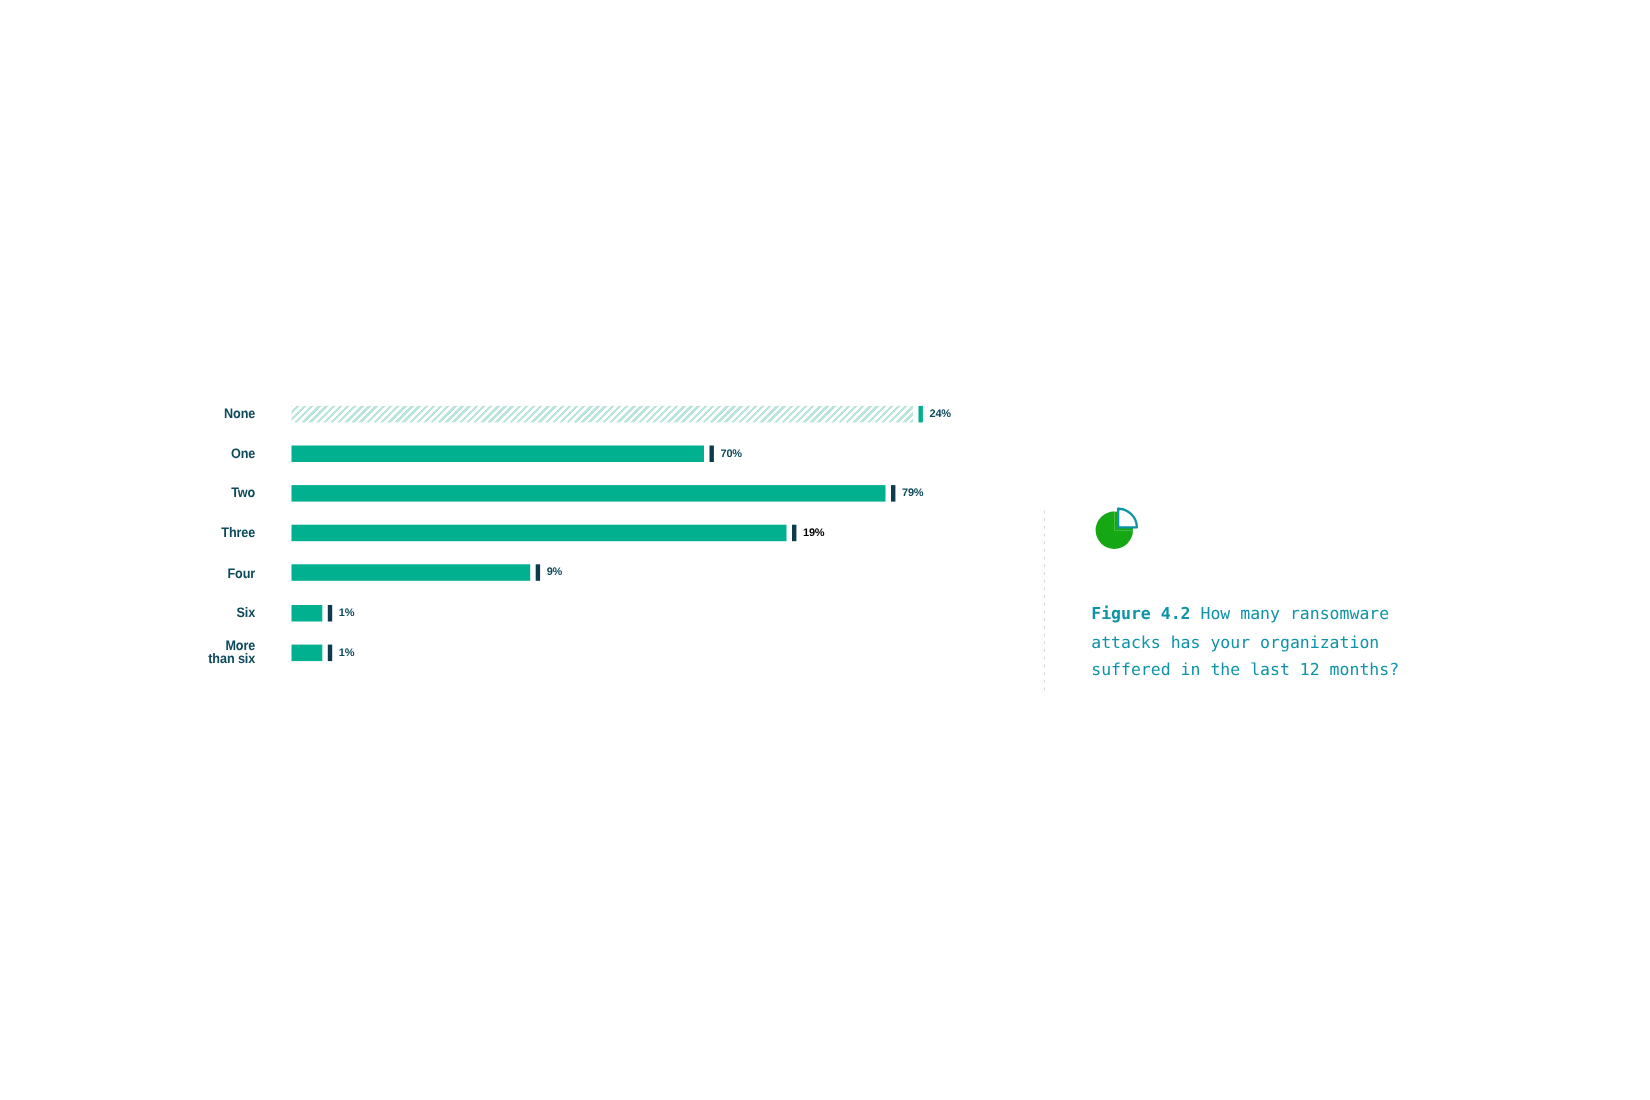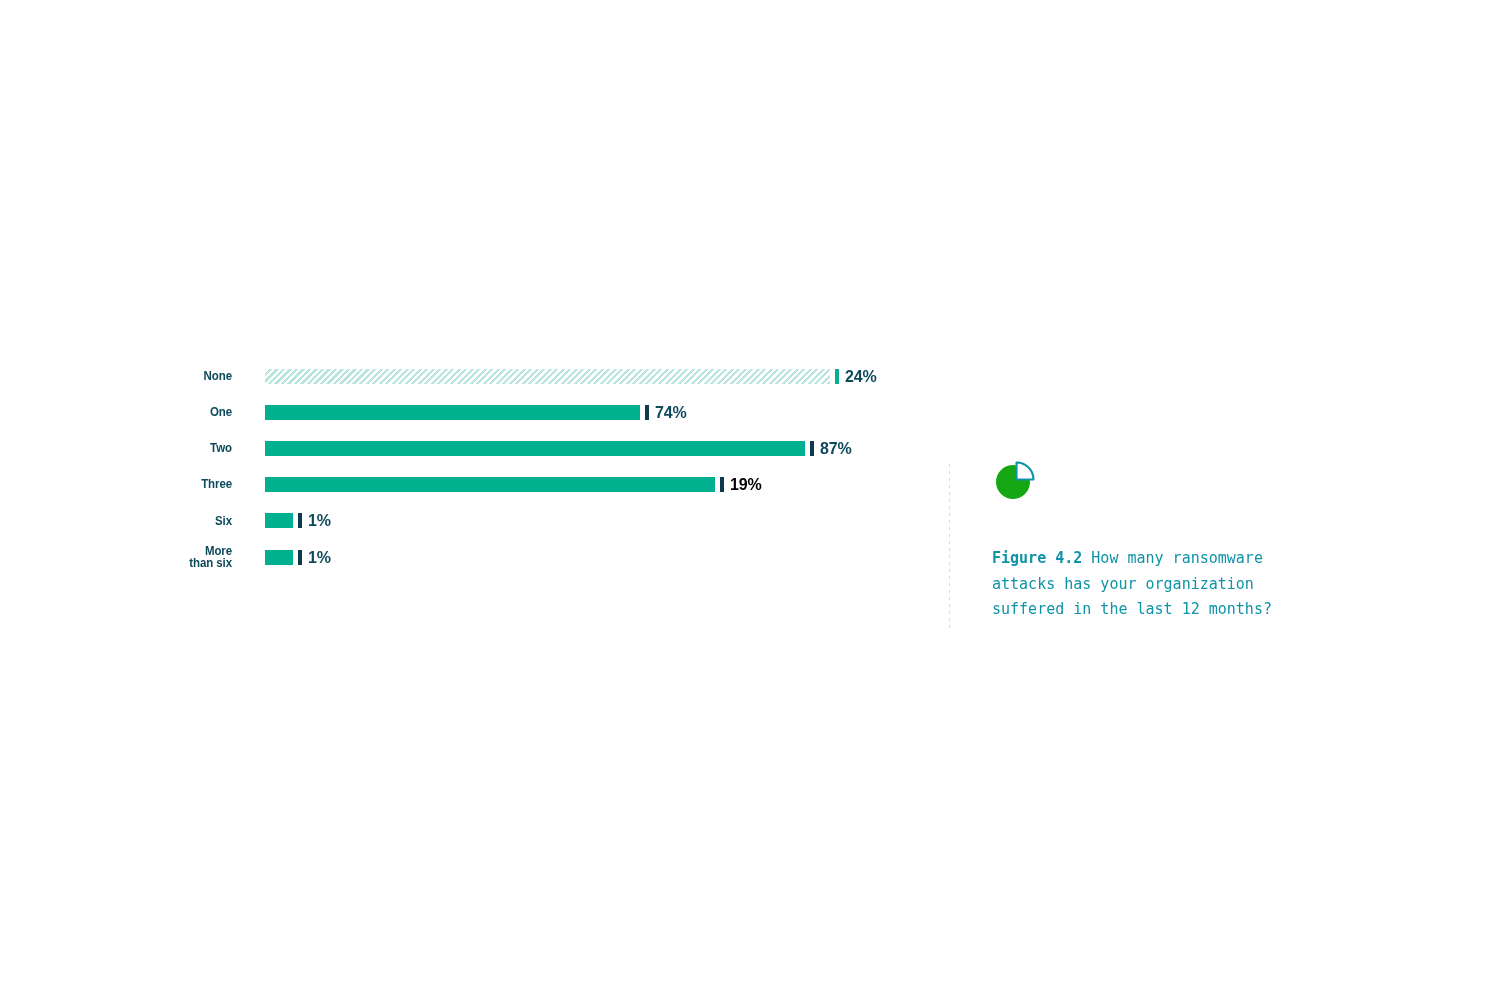"24%" .bar-value { font-size: 16px -> 10px }
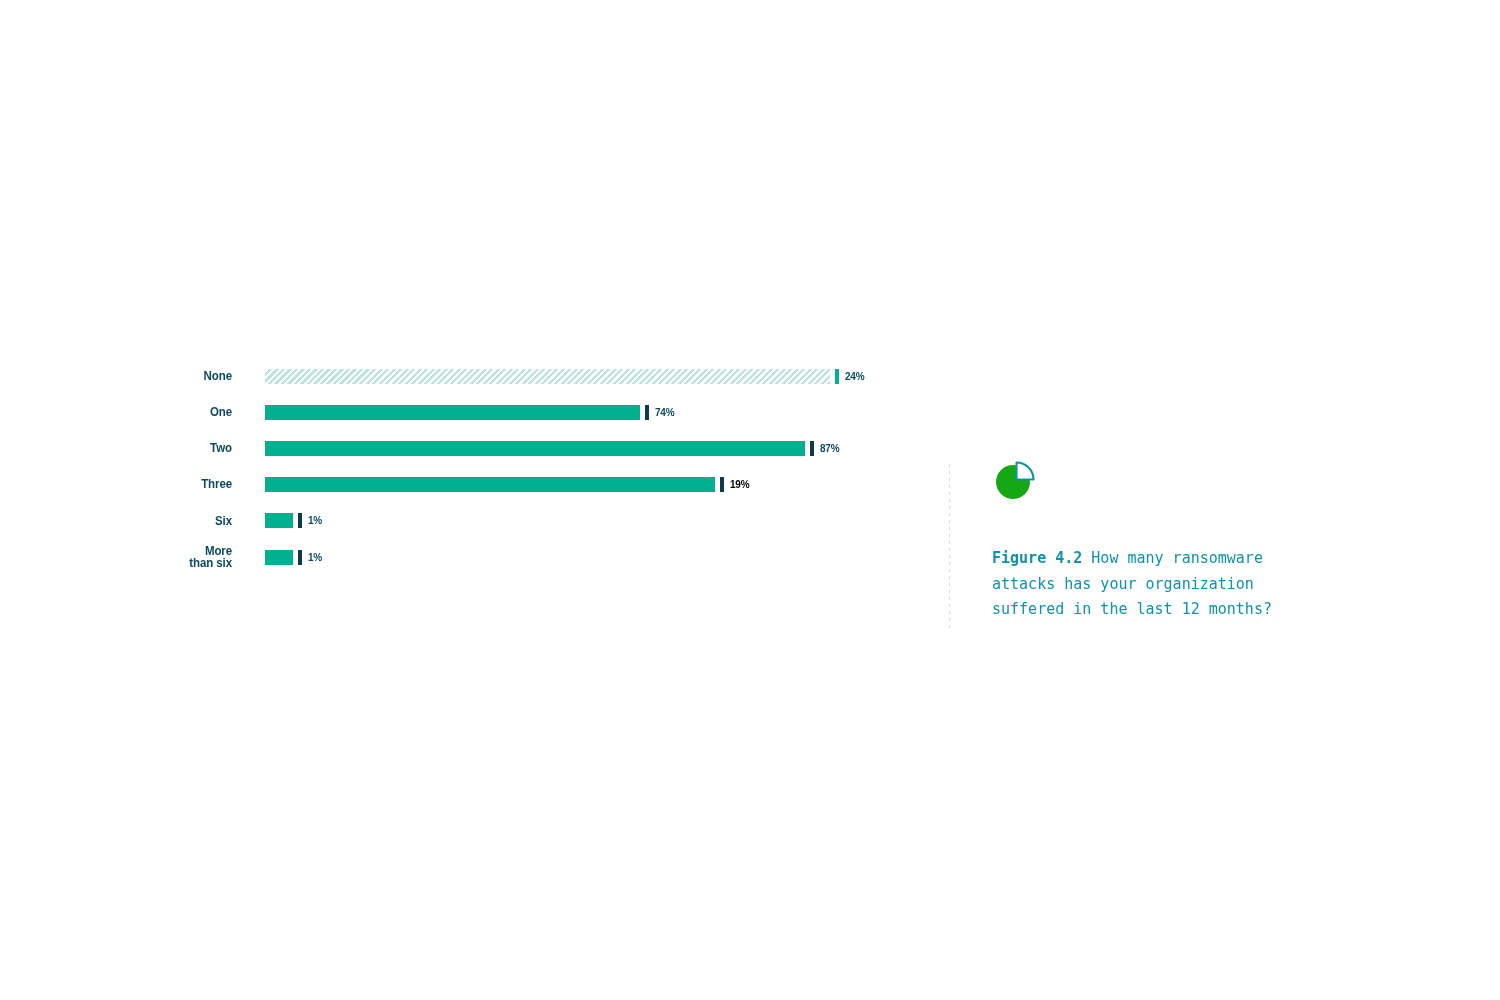"74%" div.bar-value { text: 74% -> 70% }
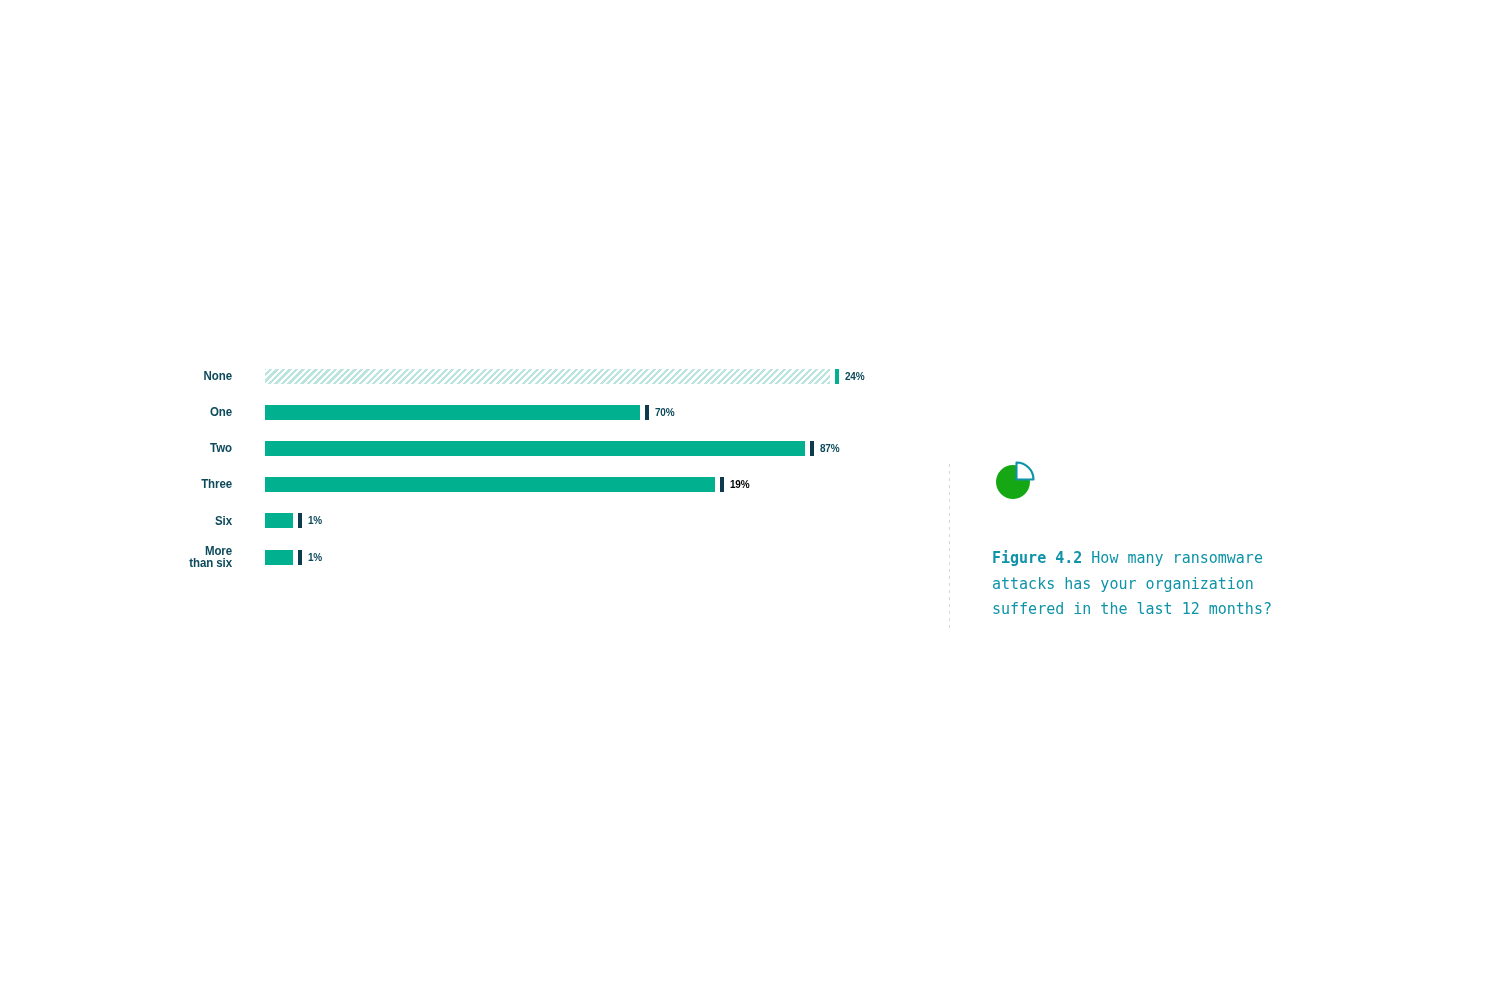"87%" div.bar-value { text: 87% -> 79% }
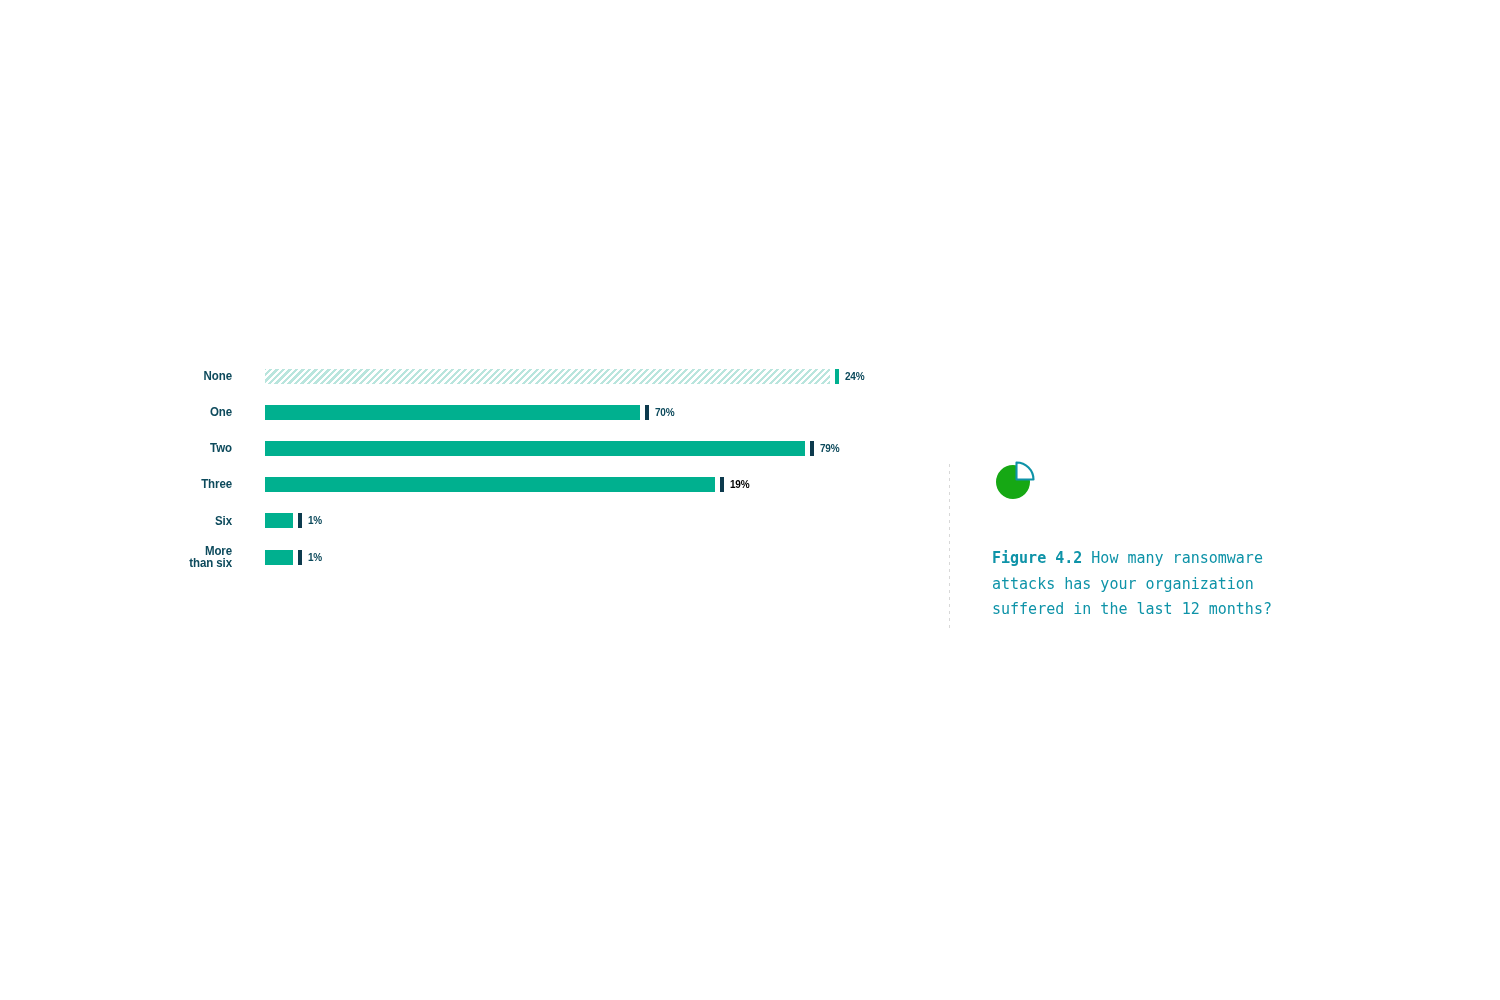"Four" div.bar-row { html: none -> <div> <div>Four</div> <div> <div></div> <div></div> <div>9%</div> </div> </div> }
